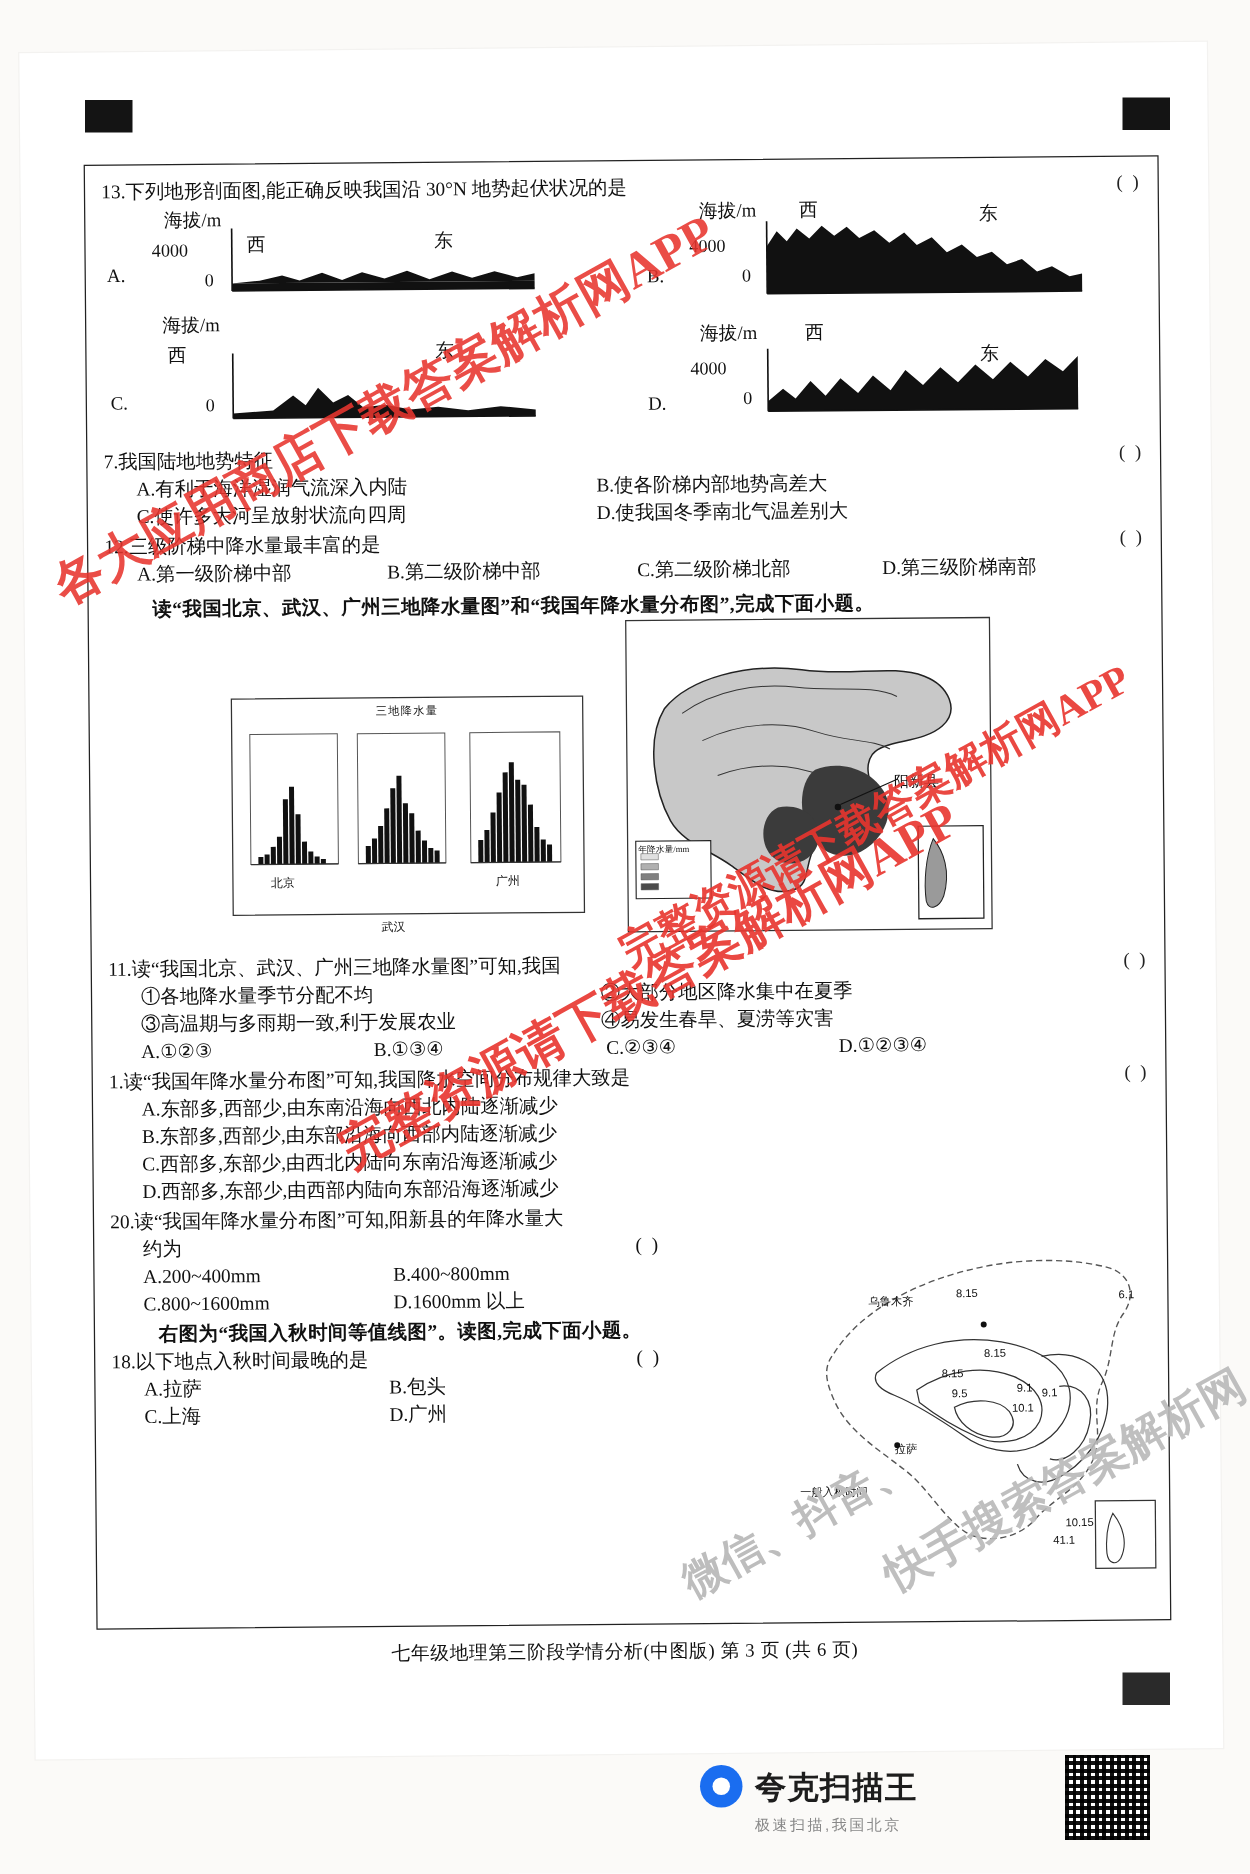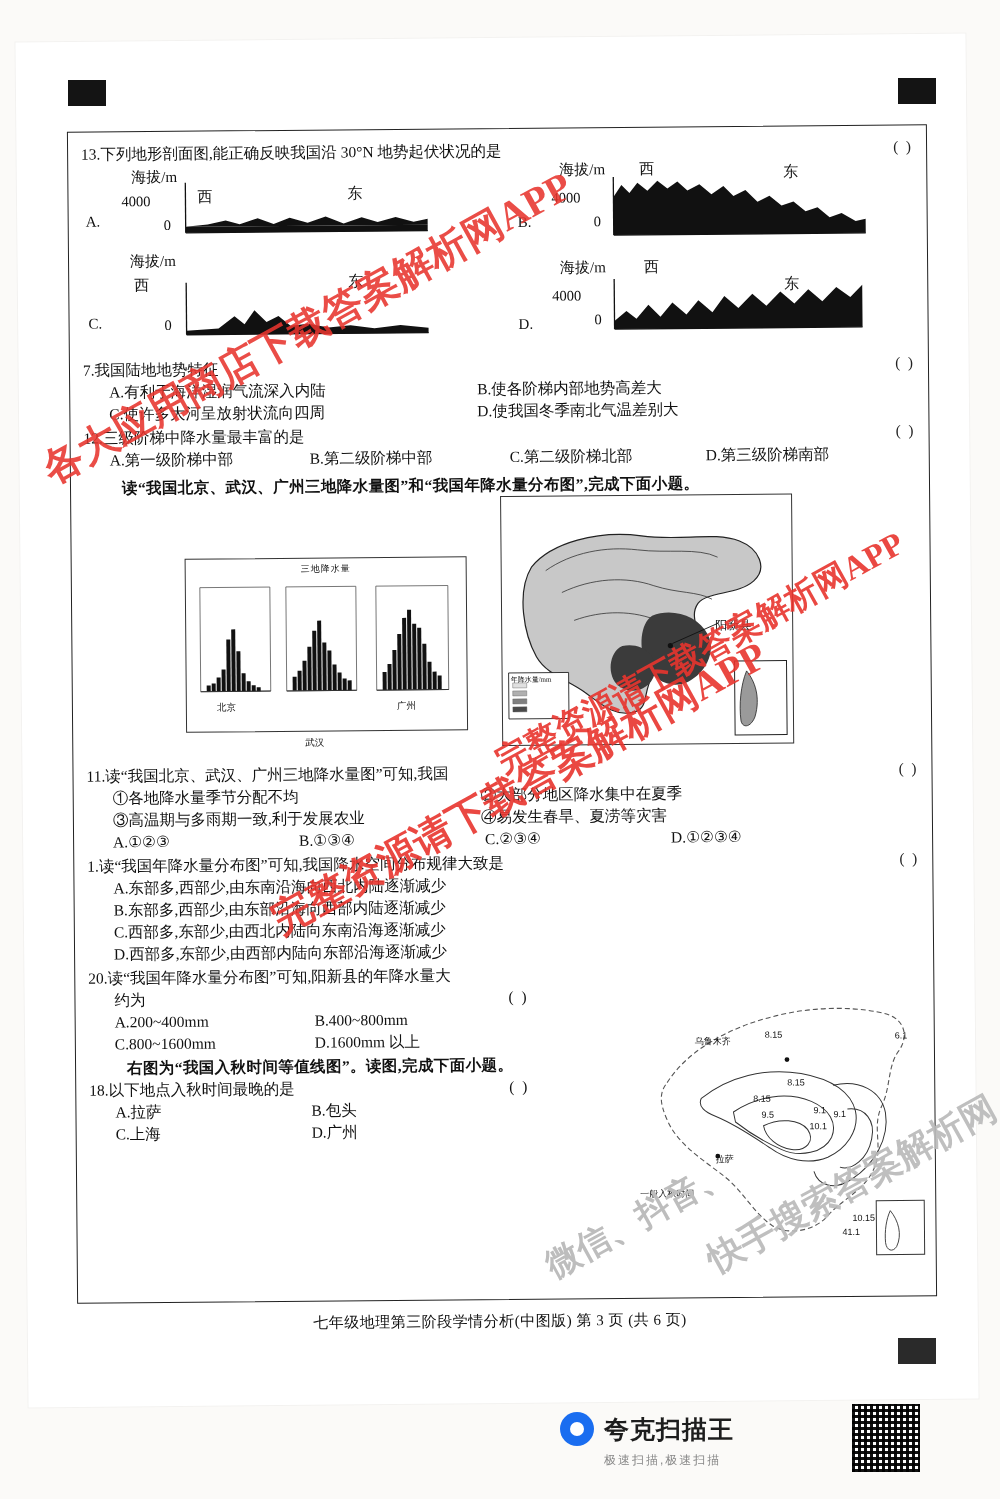"极速扫描,极速扫描" div.qsub { text: ,极速扫描 -> ,我国北京 }
